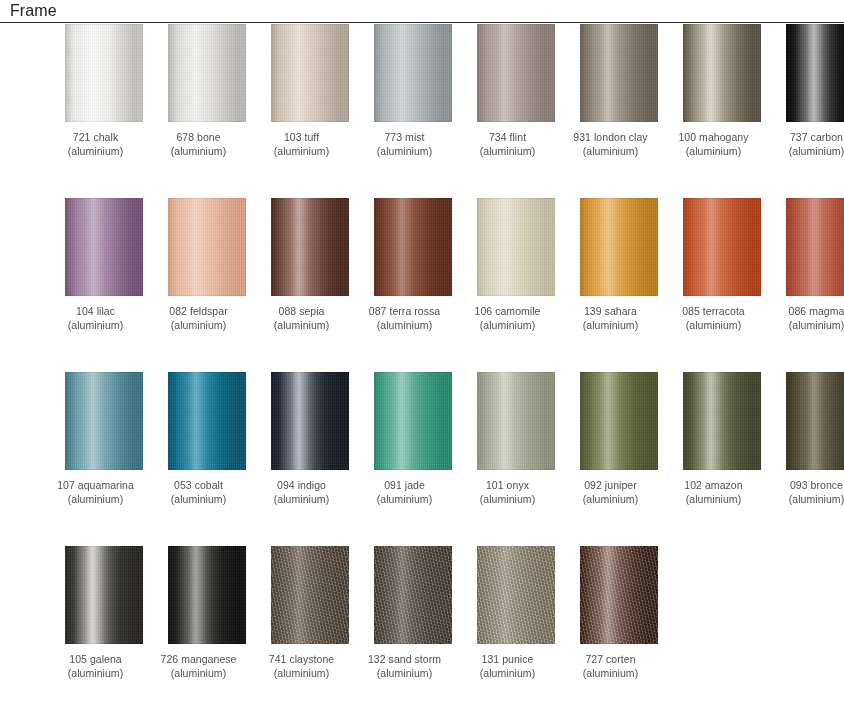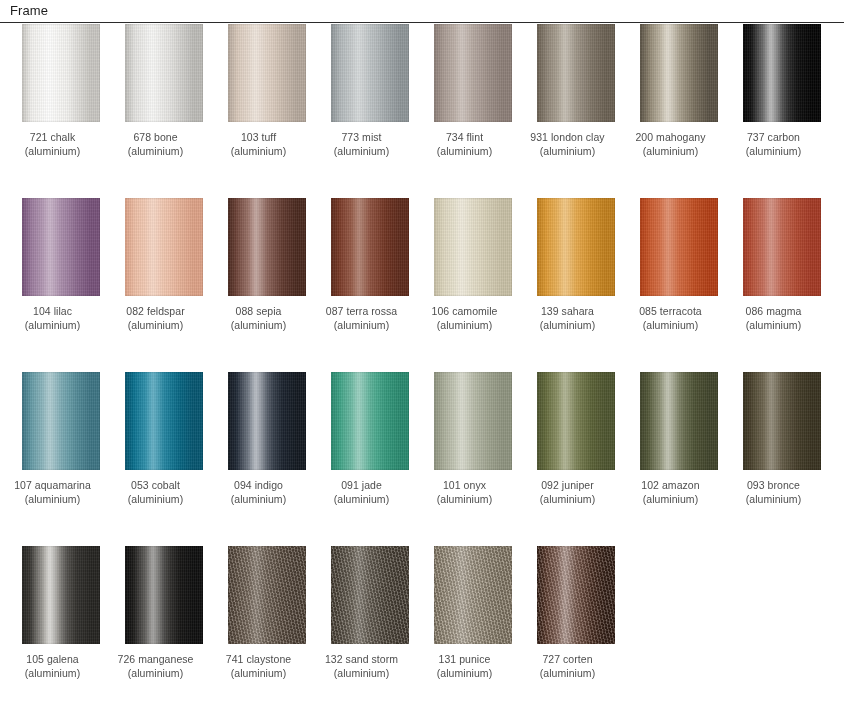"Frame" .section-title { font-size: 13px -> 16px }
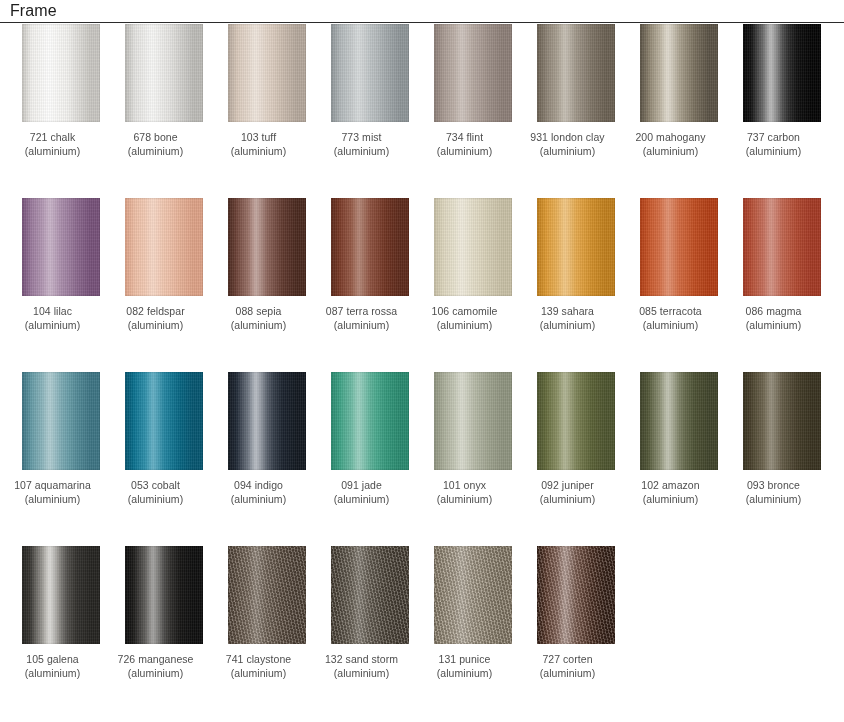"721 chalk" .rows { padding-left: none -> 43px }
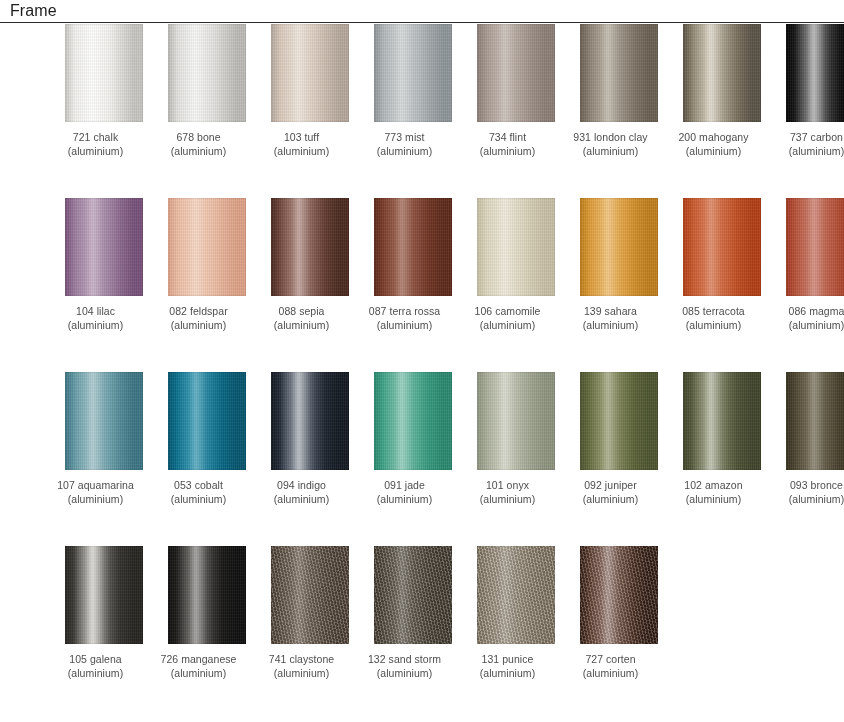"200 mahogany" span.name { text: 200 -> 100 }
